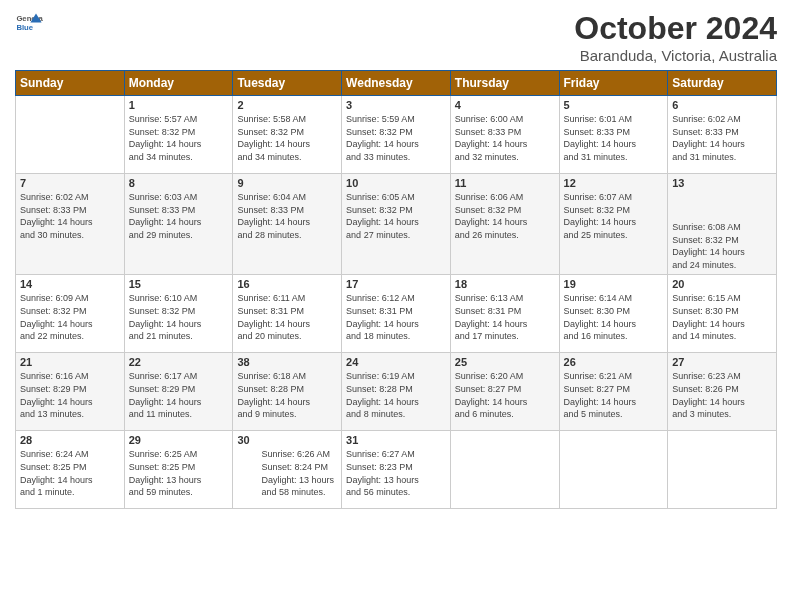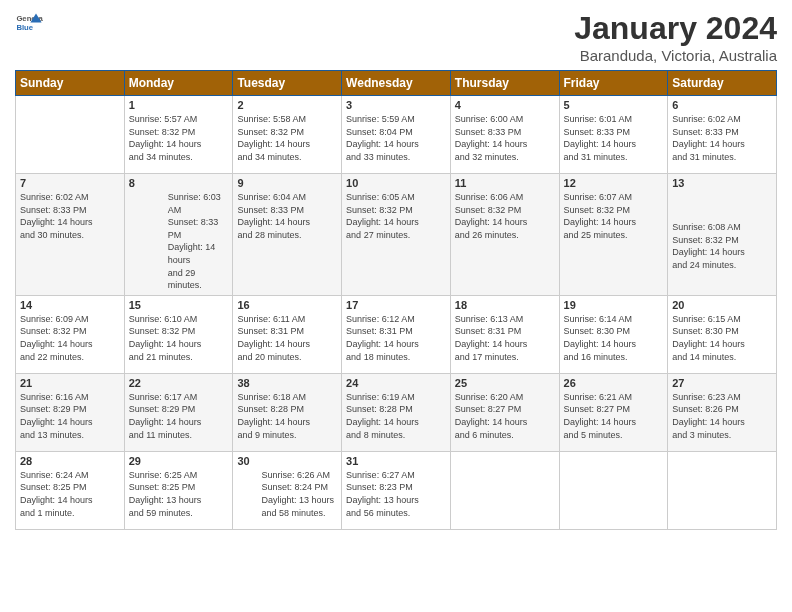"January 2024" div.main-title { text: January -> October }
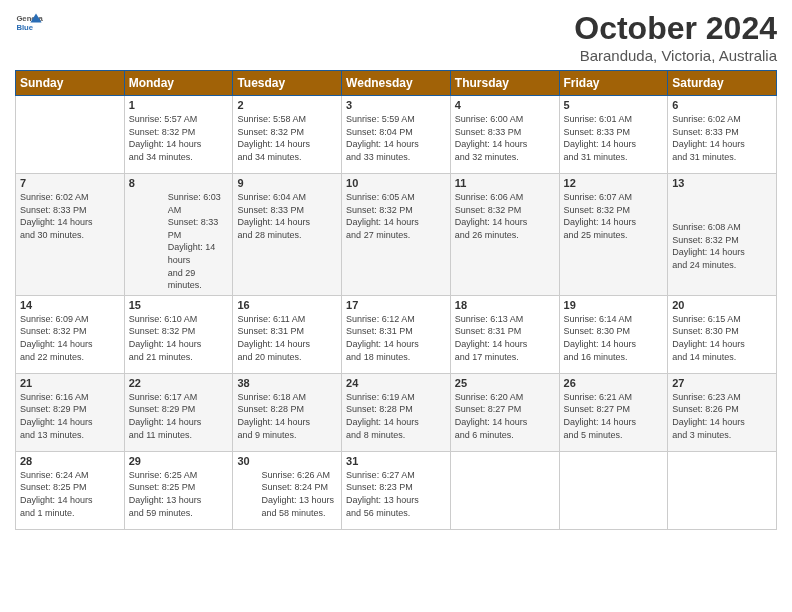"Sunrise: 5:59 AM" div.day-info { text: 8:04 -> 8:32 }
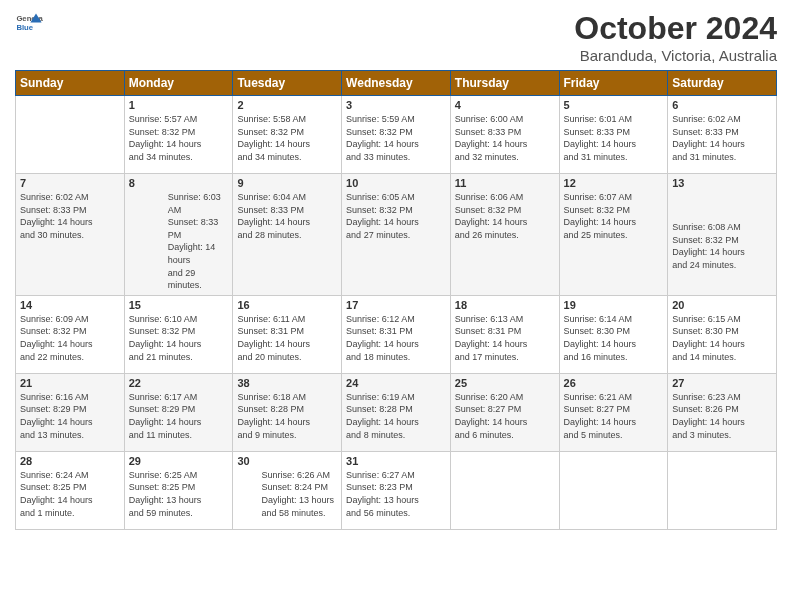"Sunrise: 6:03 AM" div.day-info { margin-left: 39px -> none }
